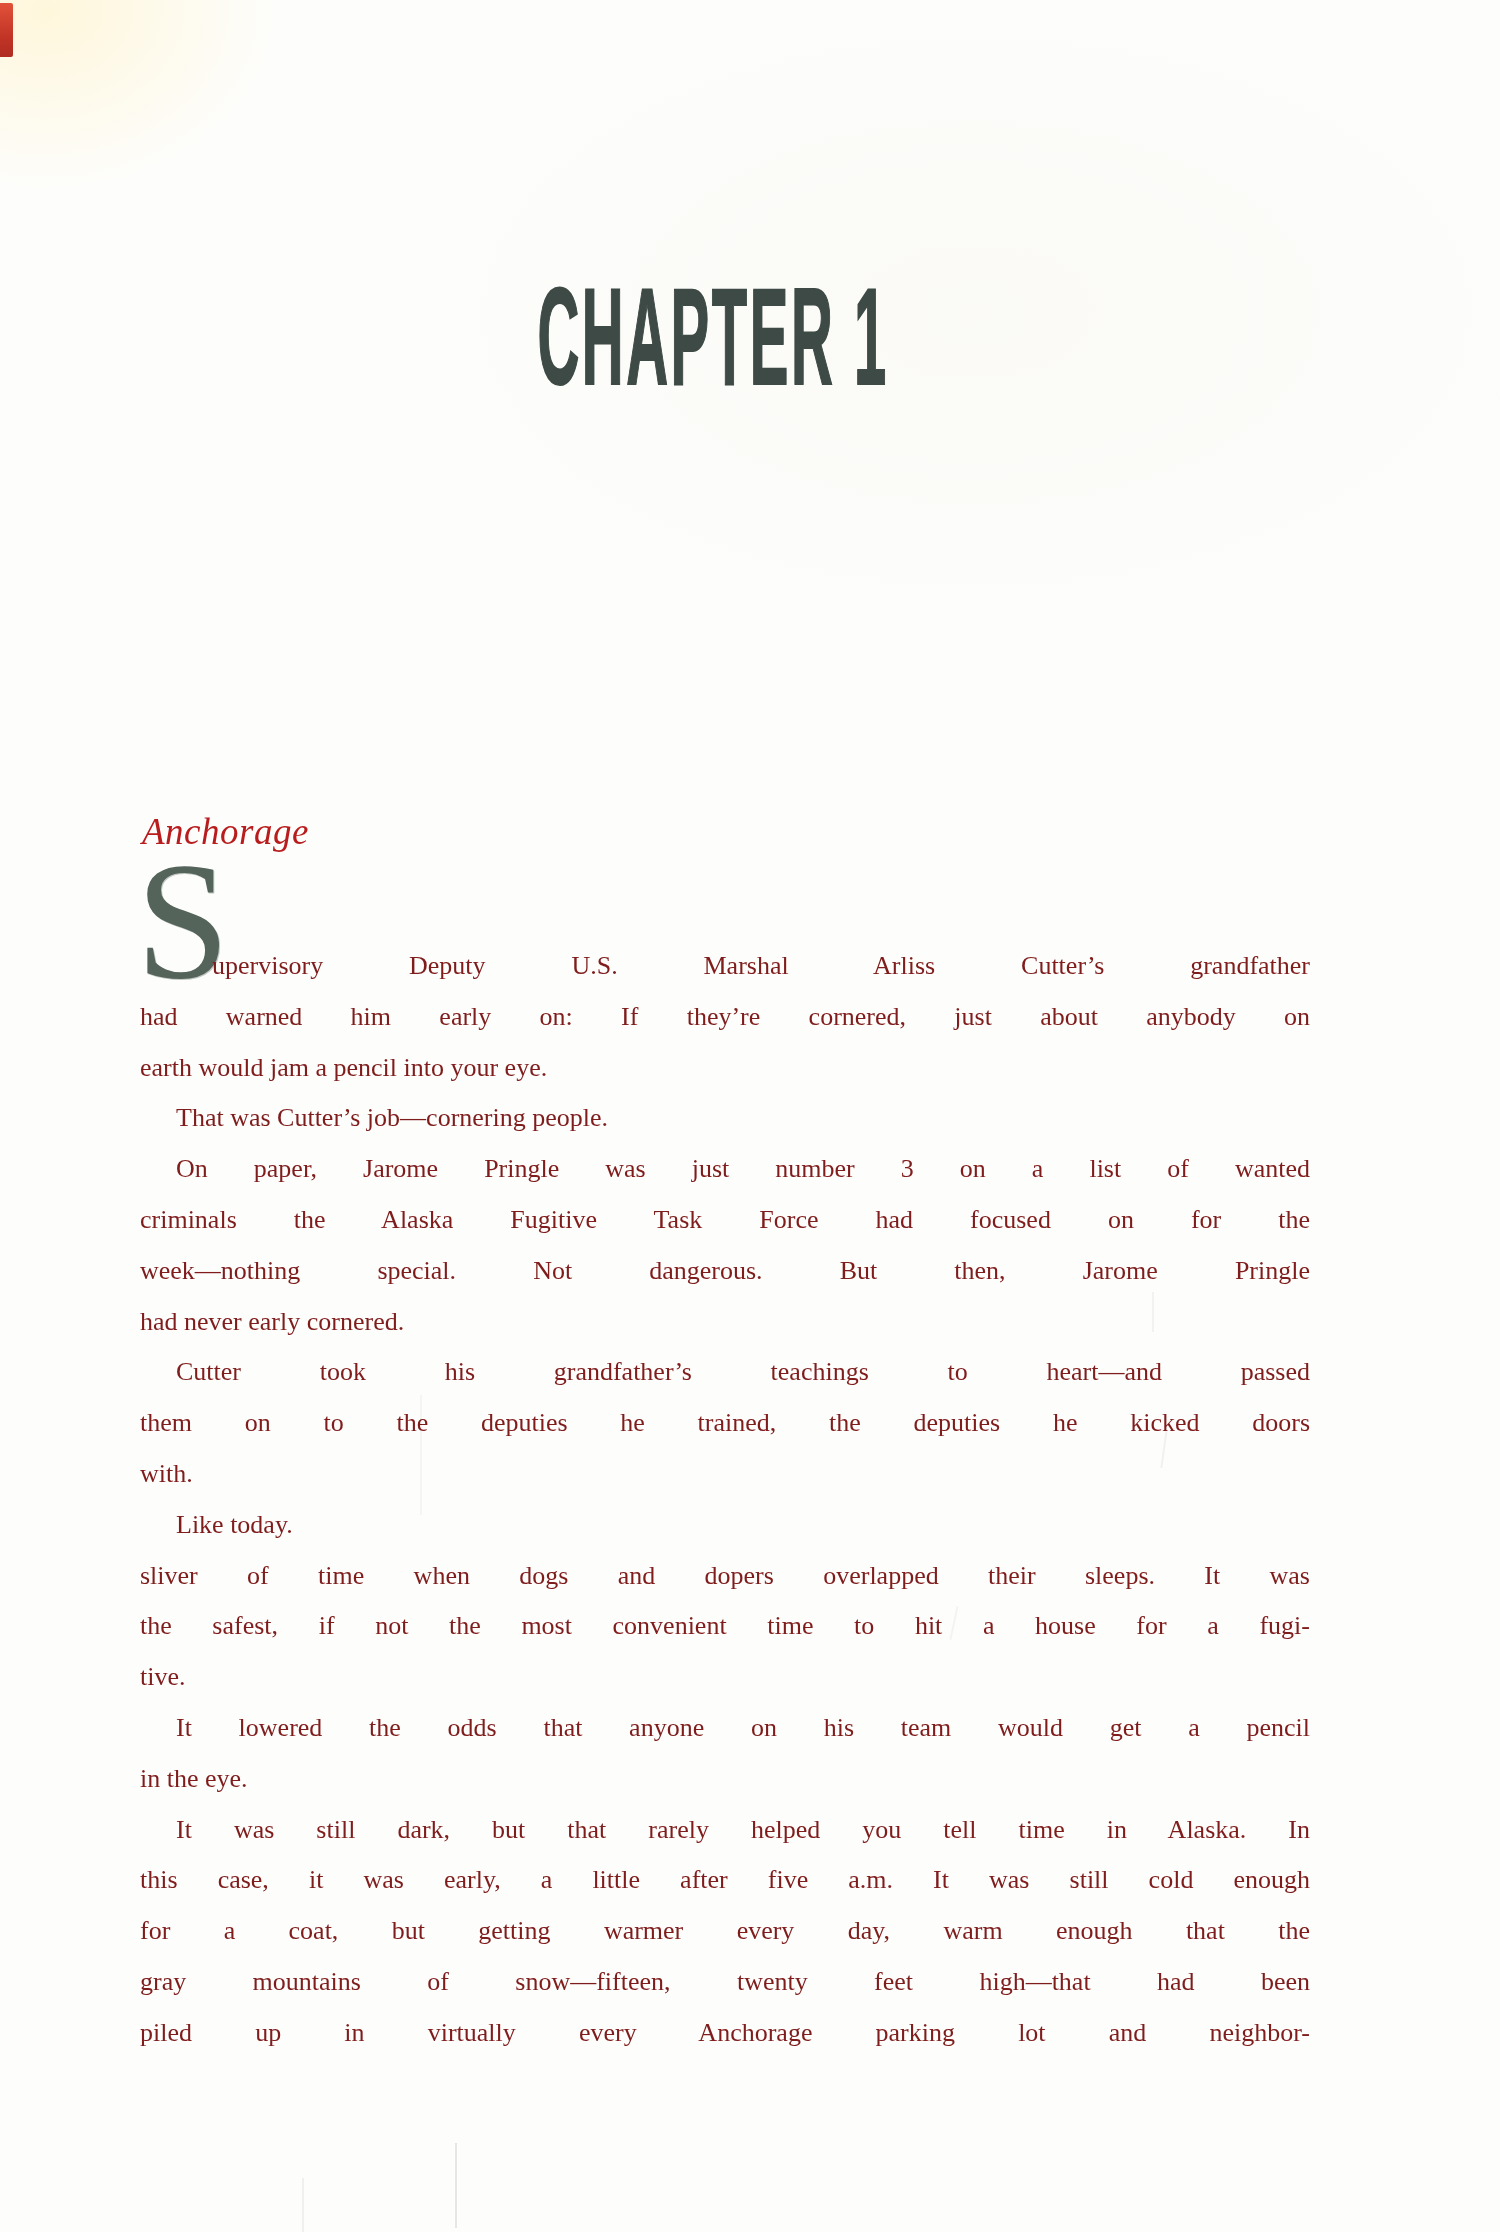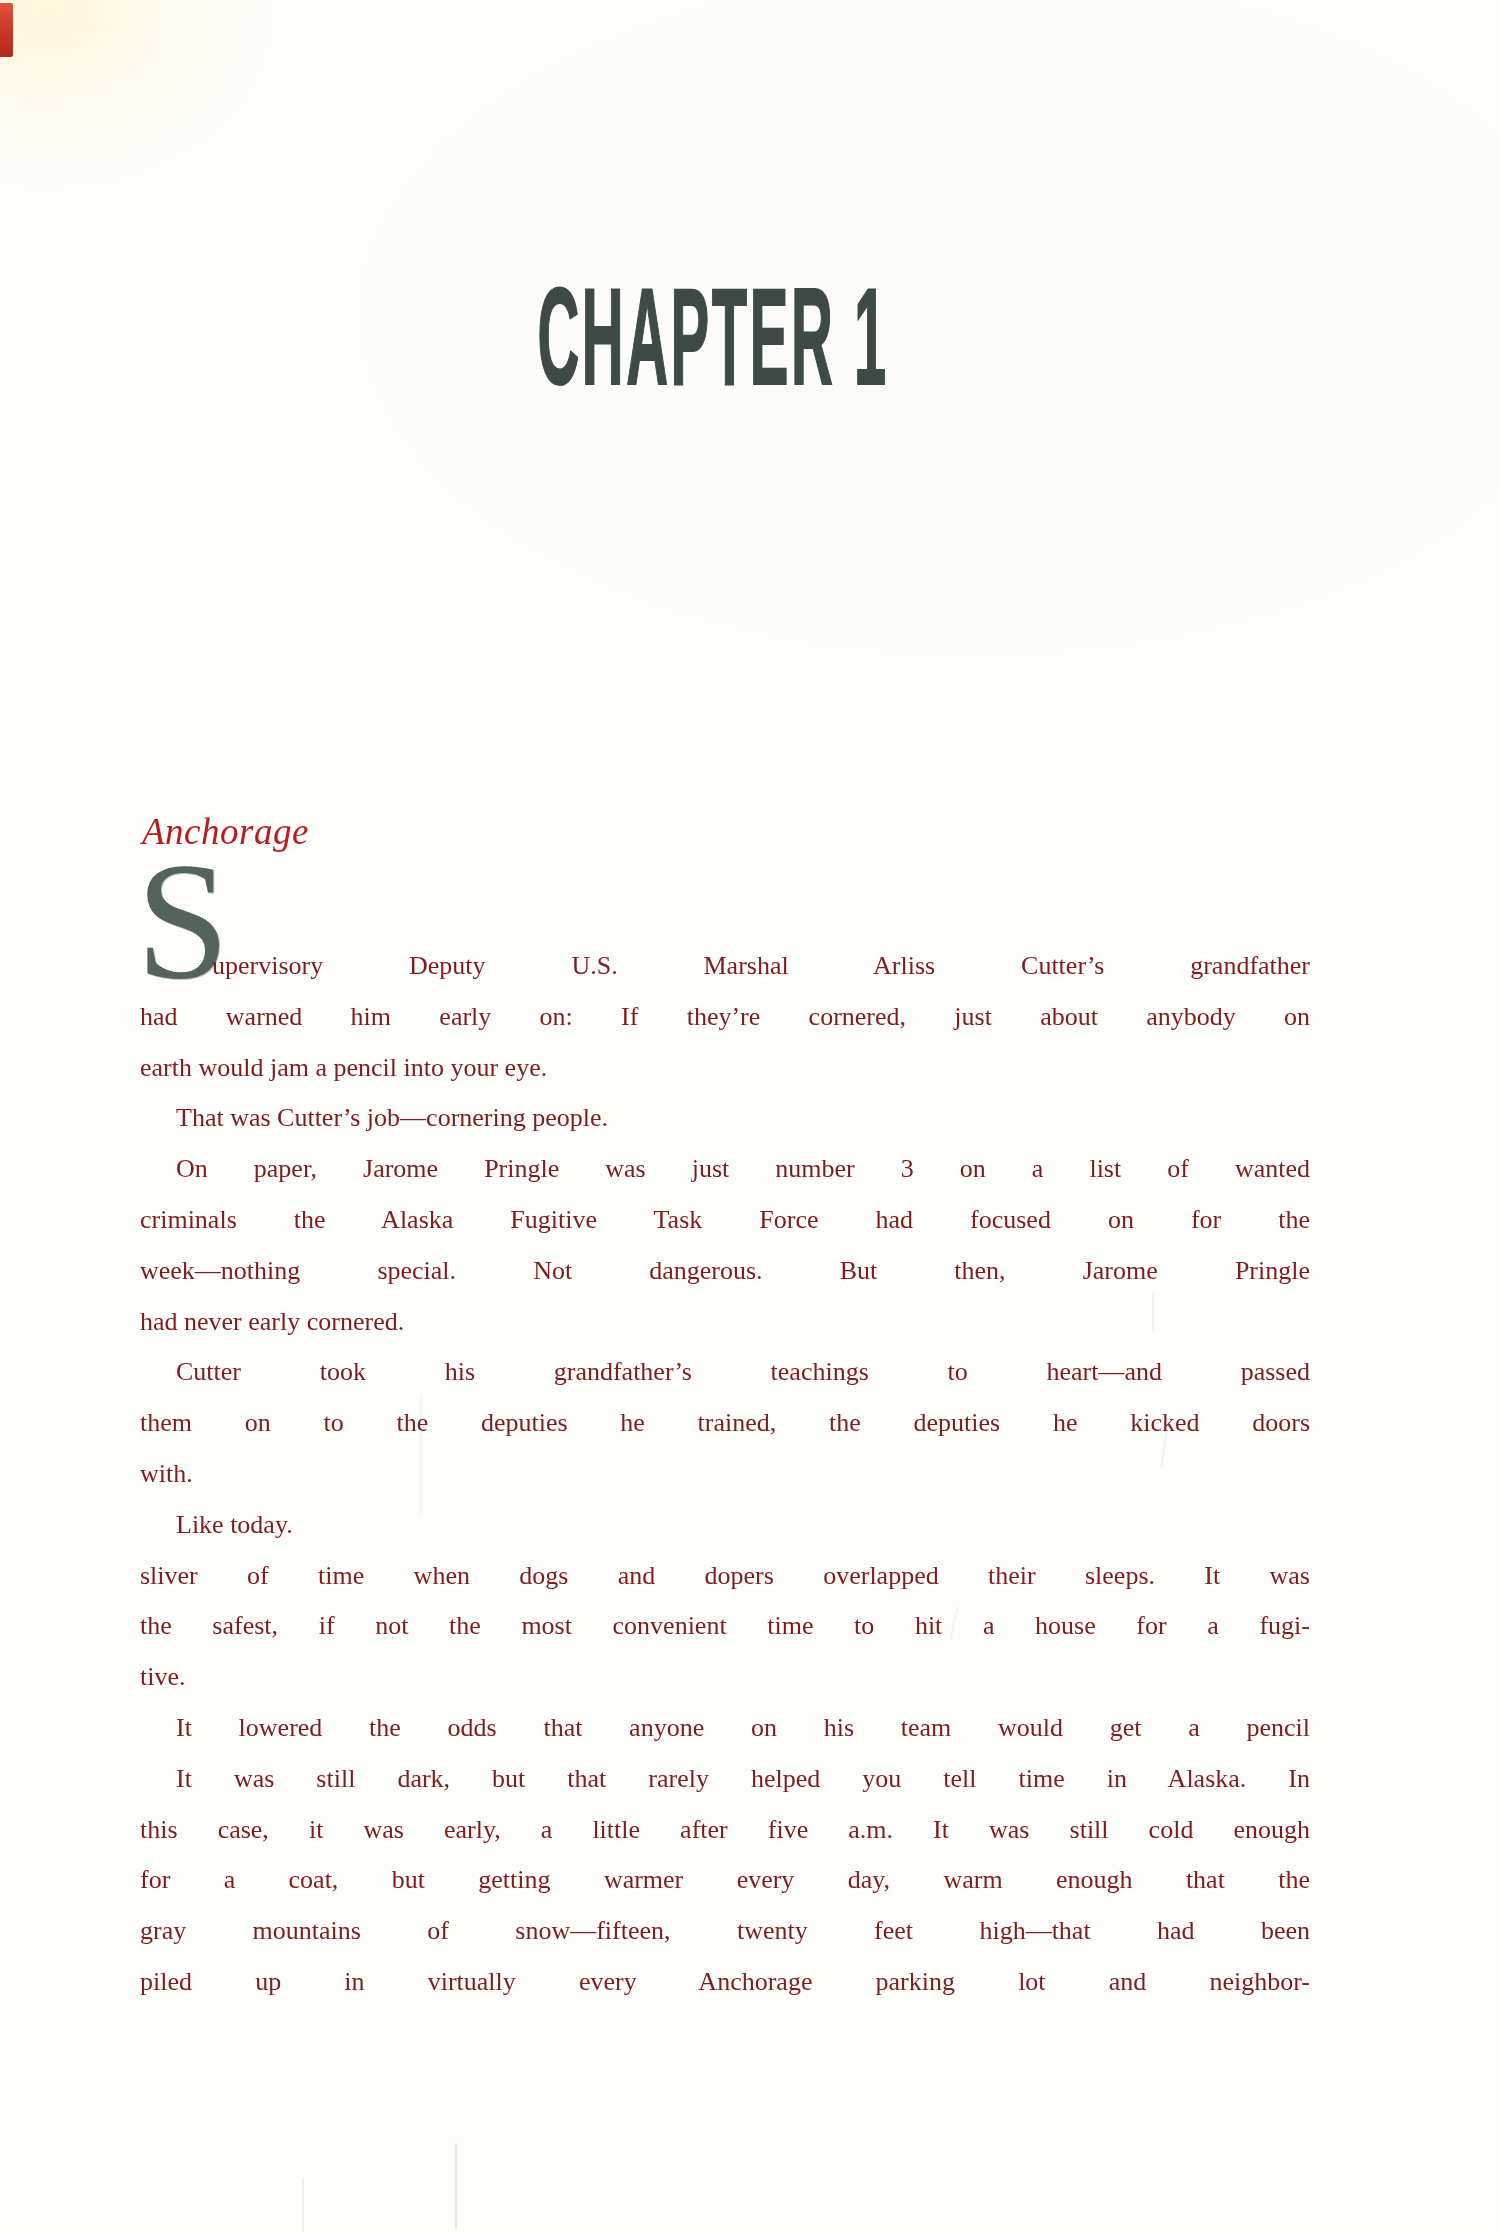"in the eye." div.ln { html: none -> <div><span>in the eye.</span></div> }
